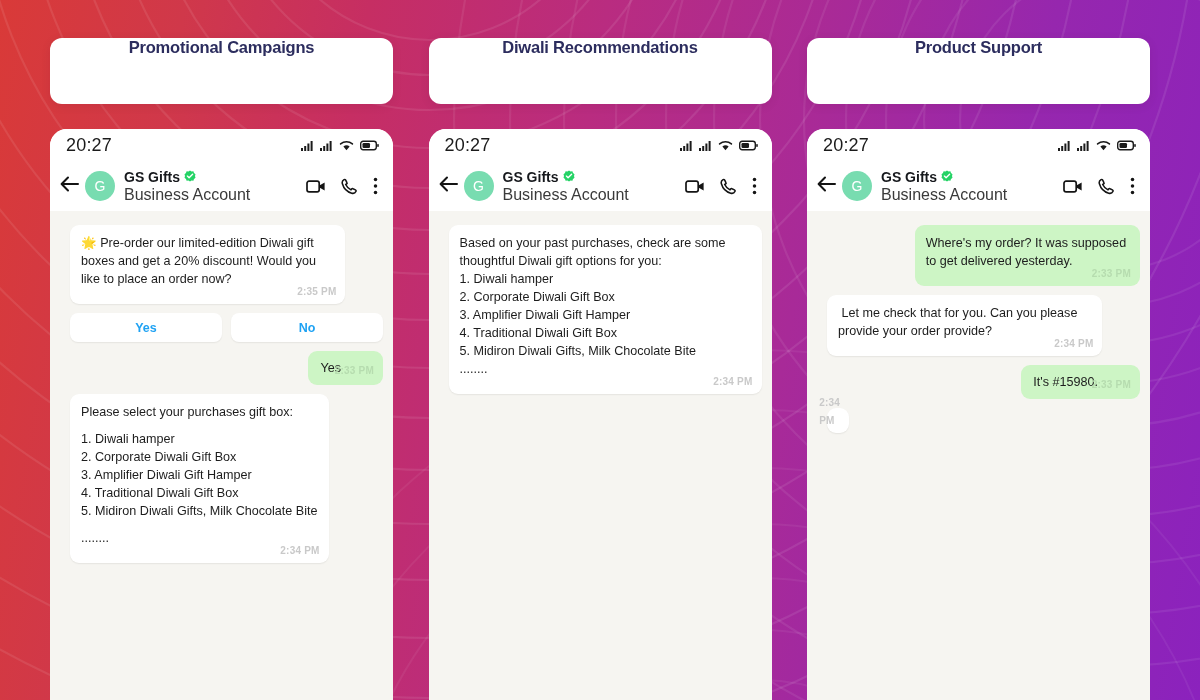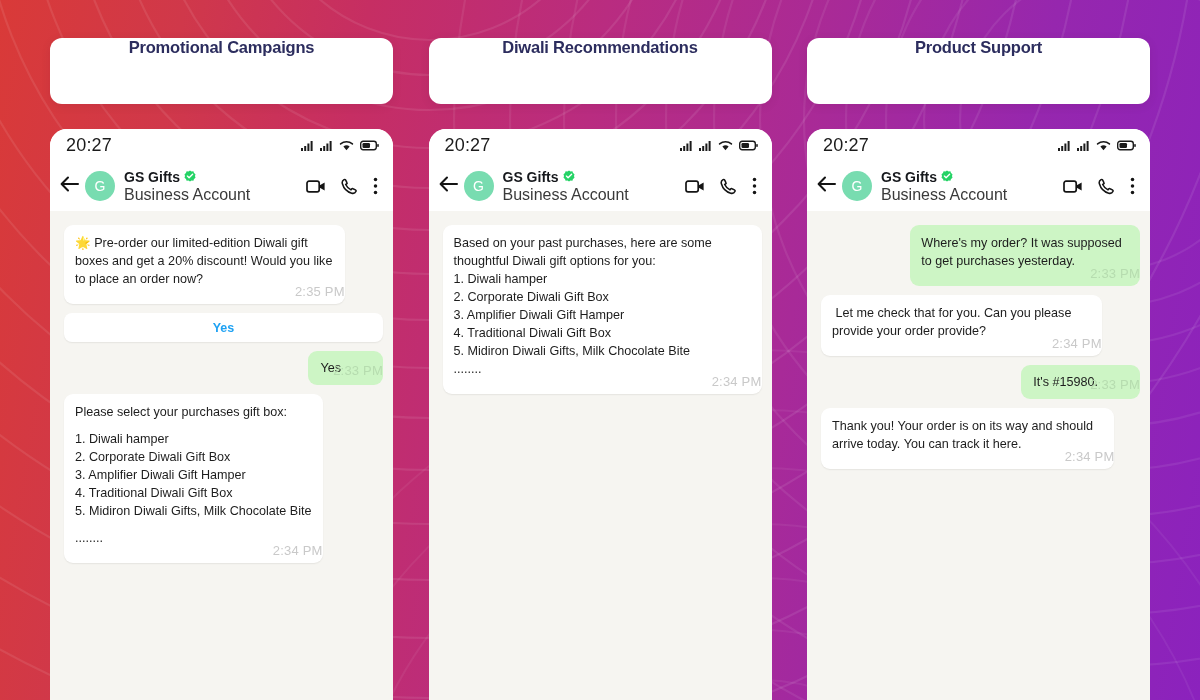"🌟 Pre-order our limited-edition Diwali" .chat-body { padding: 14px 10px 10px 14px -> 14px 10px 10px 20px }
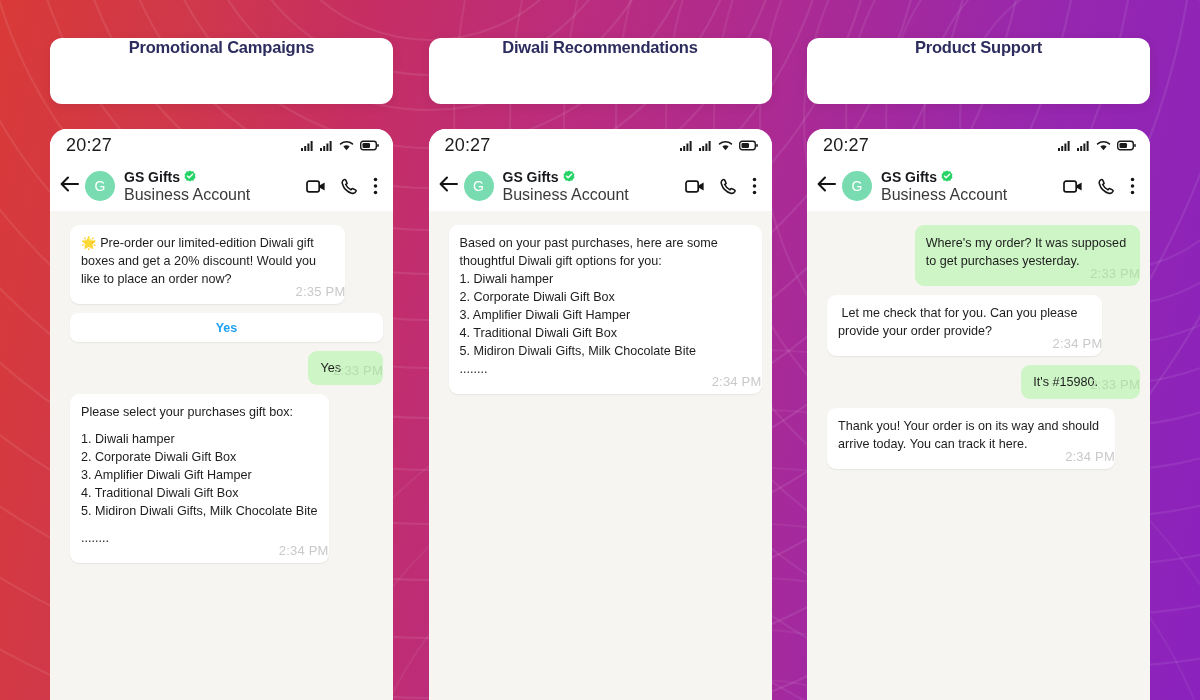"Based on your past purchases," span.line { text: here -> check }
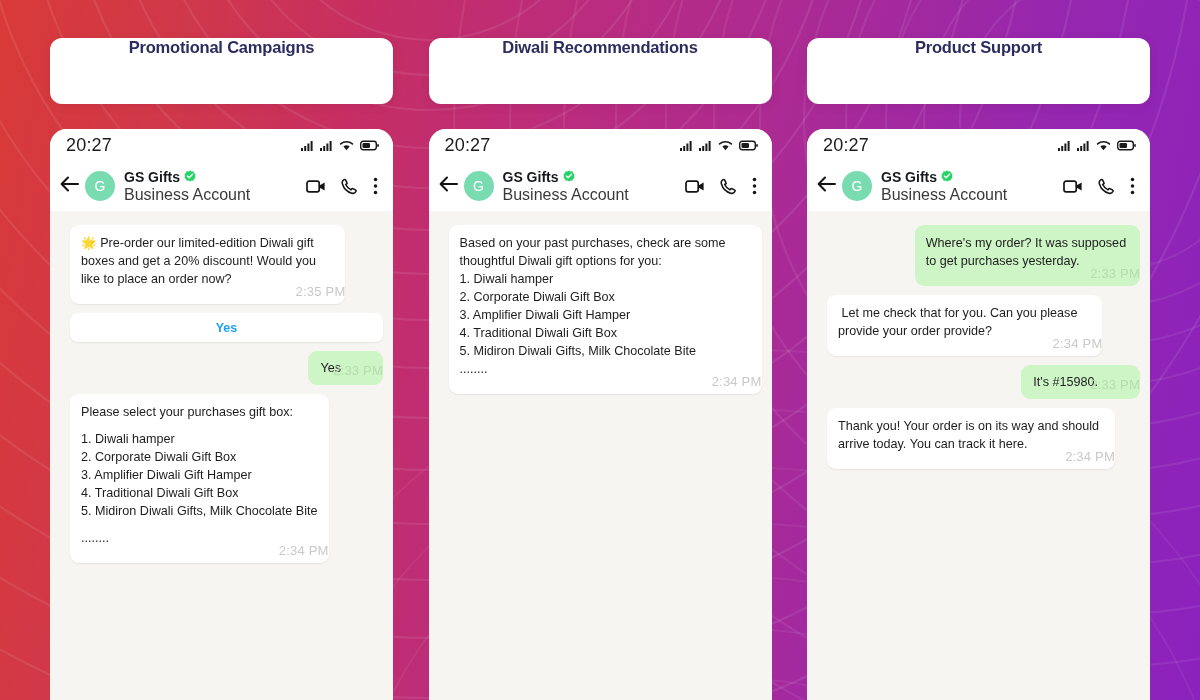"Where's my order? It was" span.line { text: purchases -> delivered }
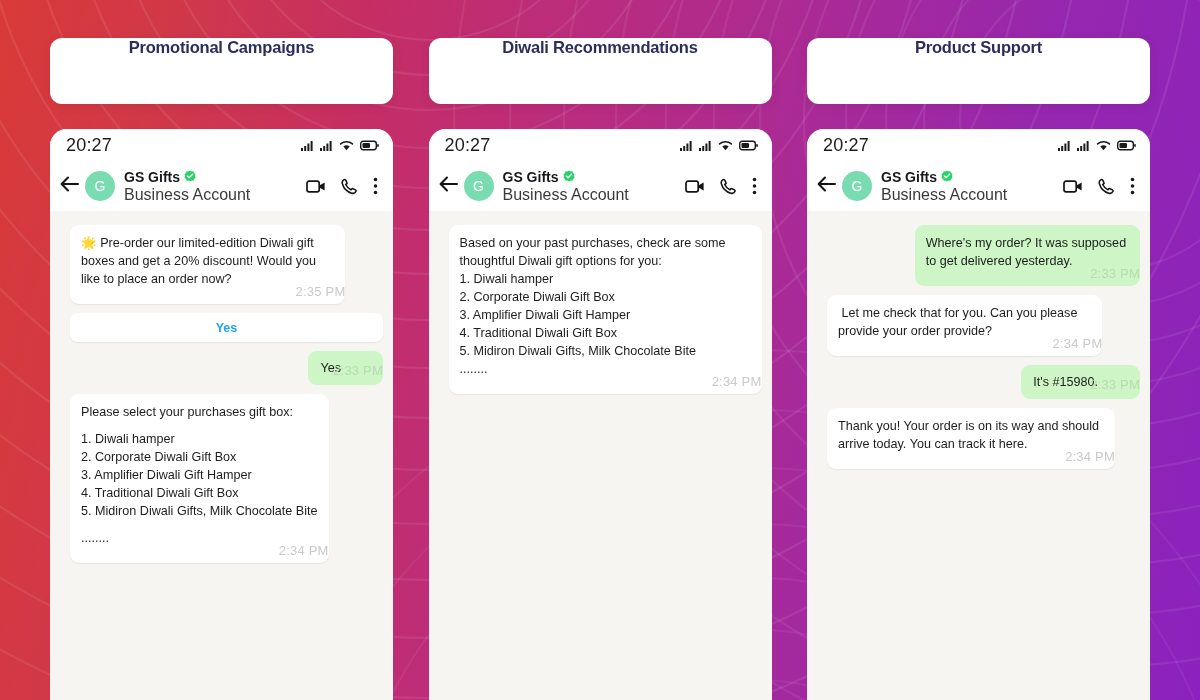"2:33 PM" .bubble .time { font-size: 13px -> 10px; font-weight: none -> bold; right: 0 -> 9px }
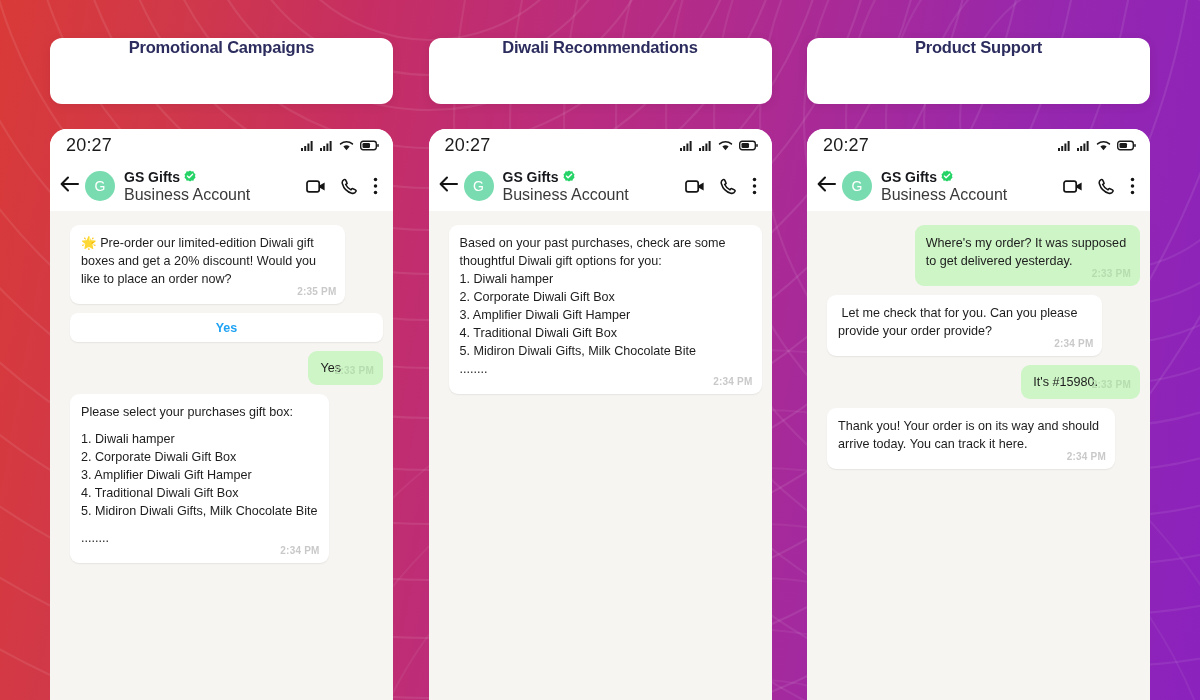"No" div.qr-btn { html: none -> <div>No</div> }
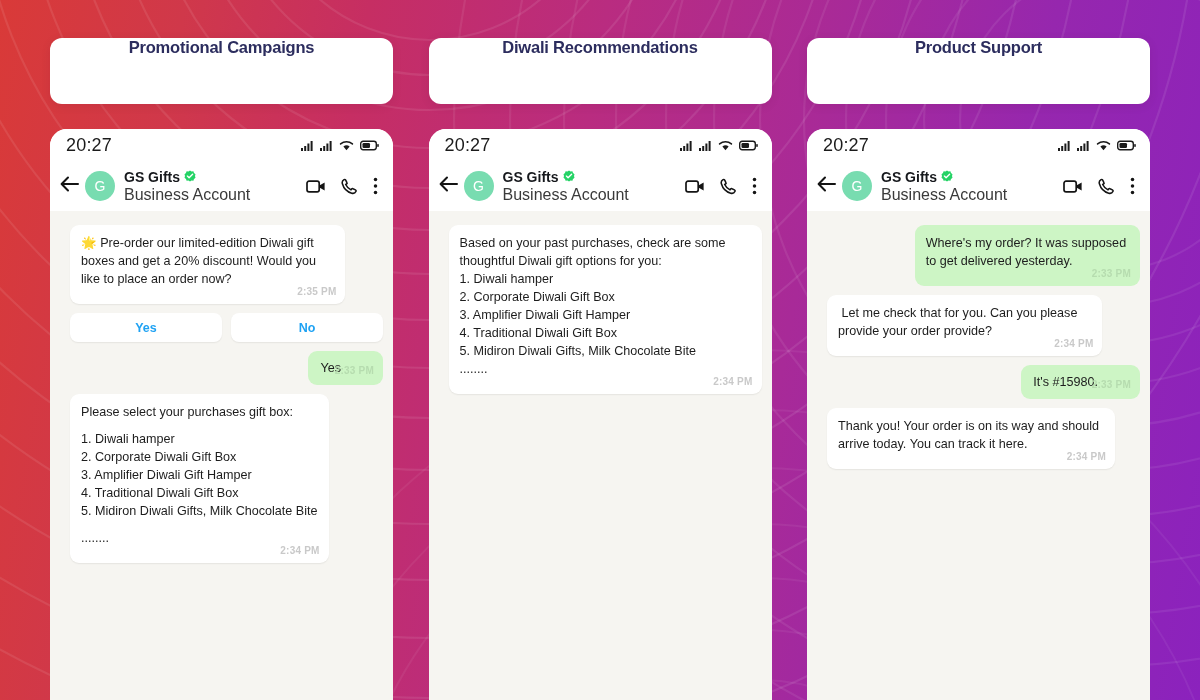"Thank you! Your order is" span.line { html: <span>Thank you! Your order is on its way and should arrive today. You can track it here.</span> -> none }
